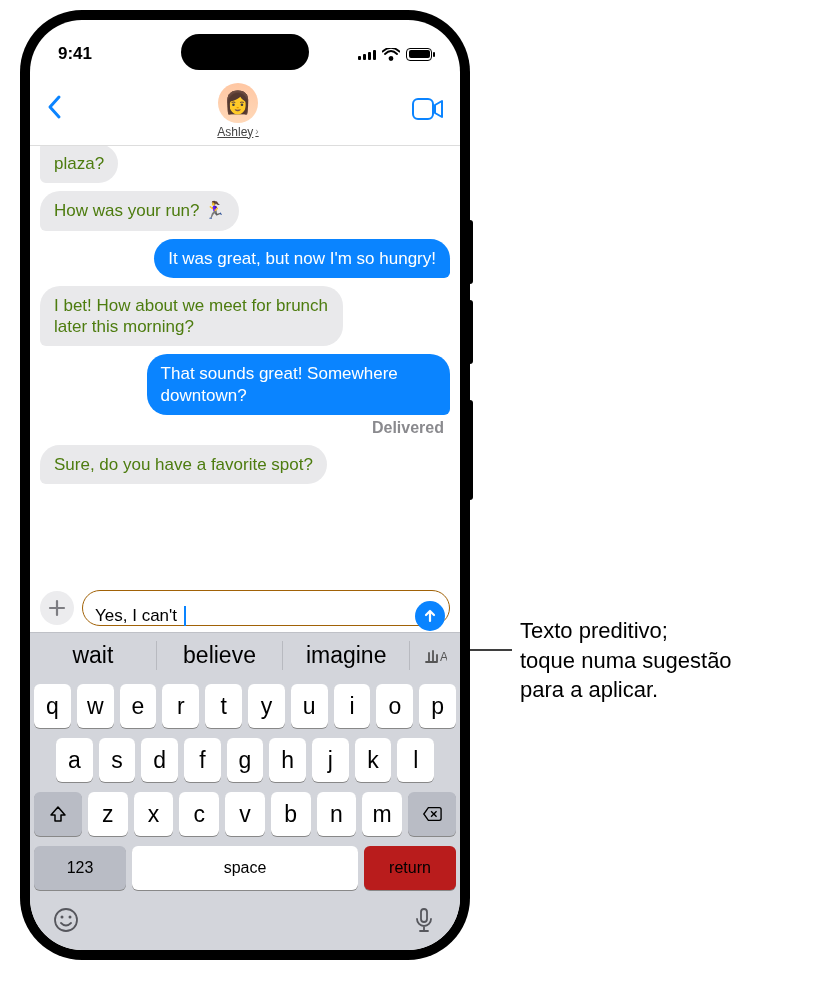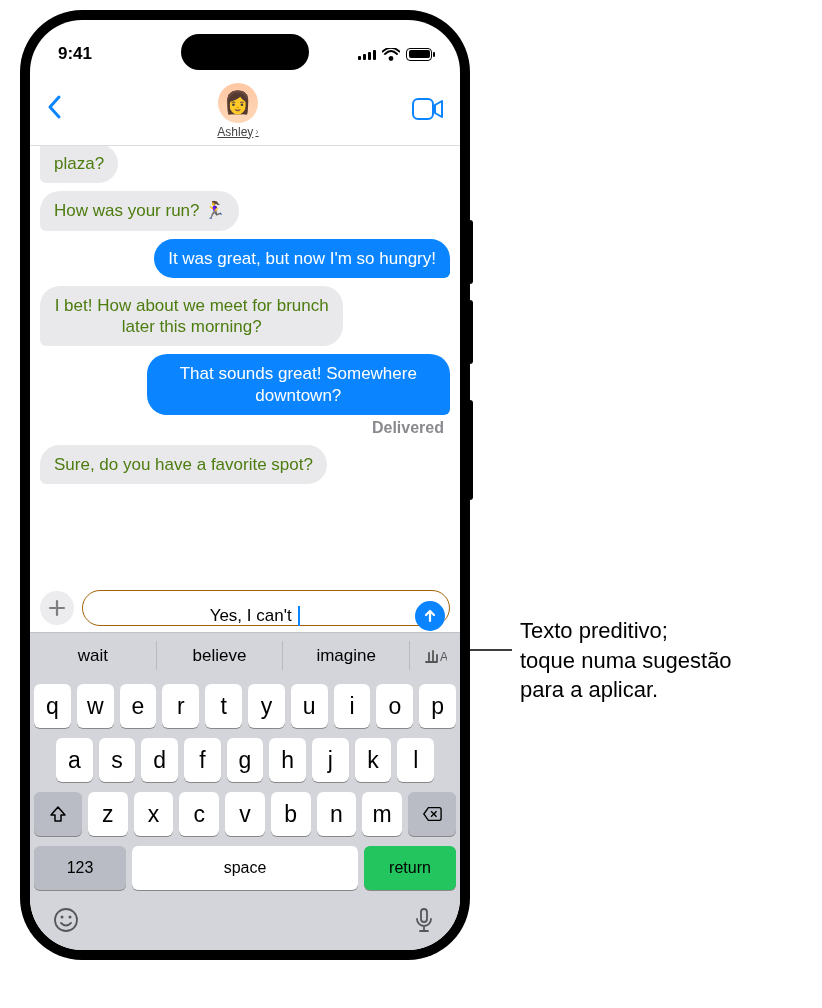"9:41" .screen { text-align: center -> none }
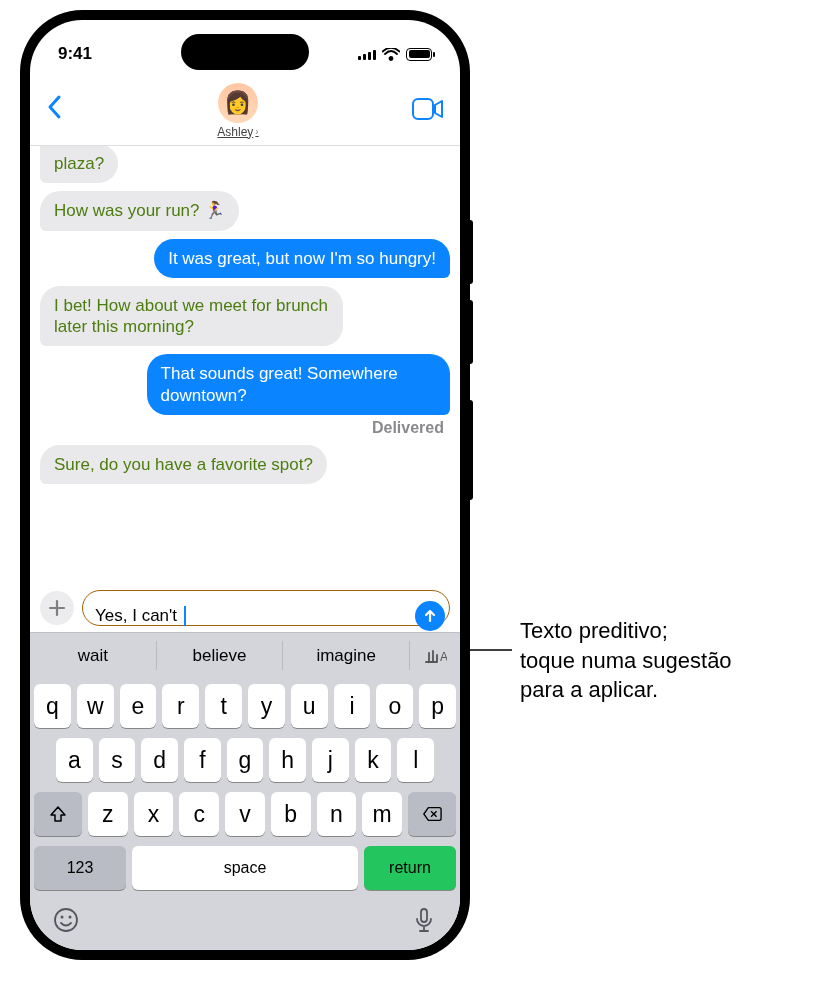"wait" .pred .sug { font-size: 17px -> 23px }
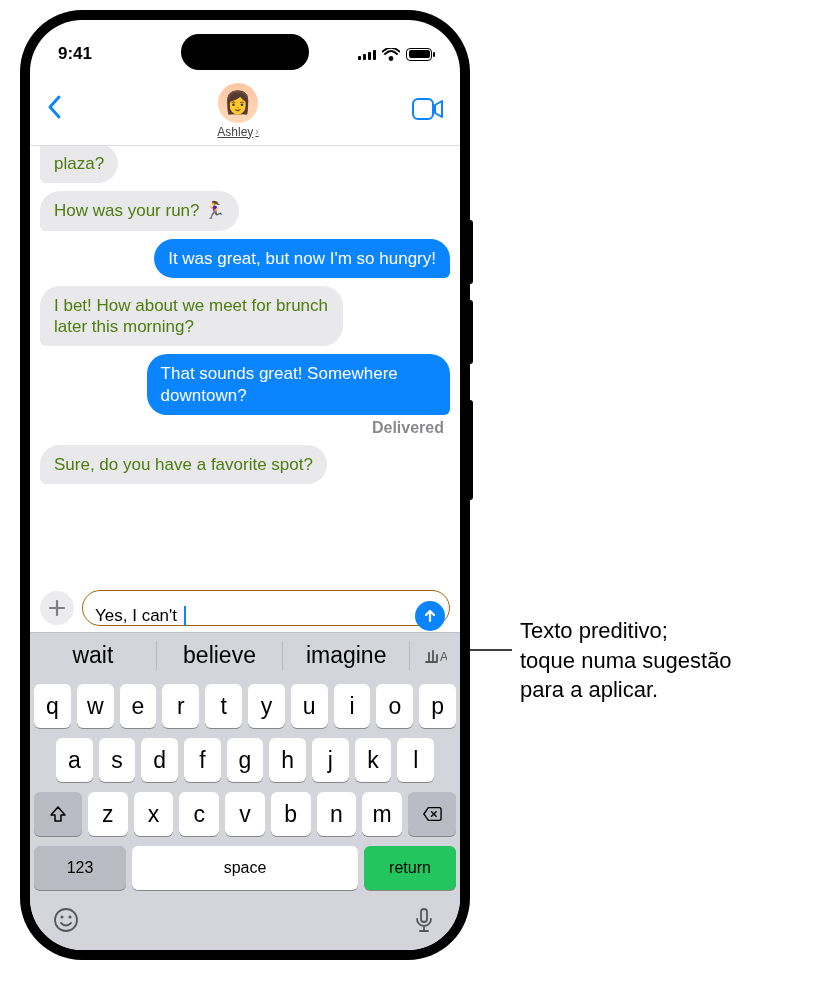"return" .key.ret { background: #22c55e -> #b91c1c }
